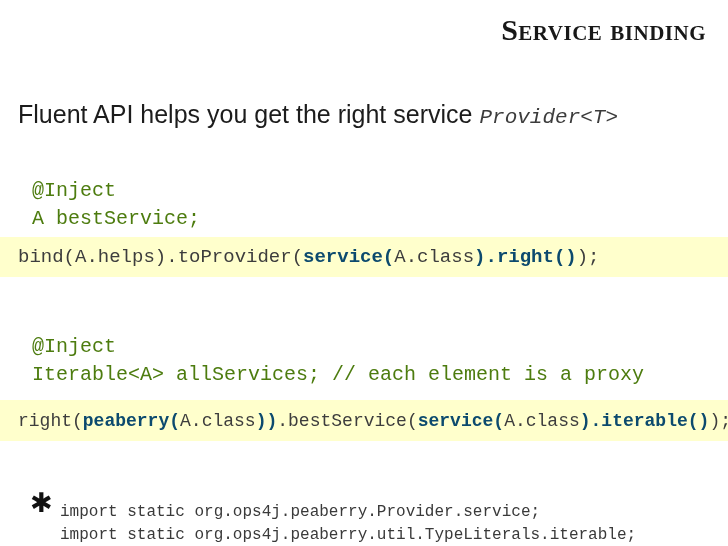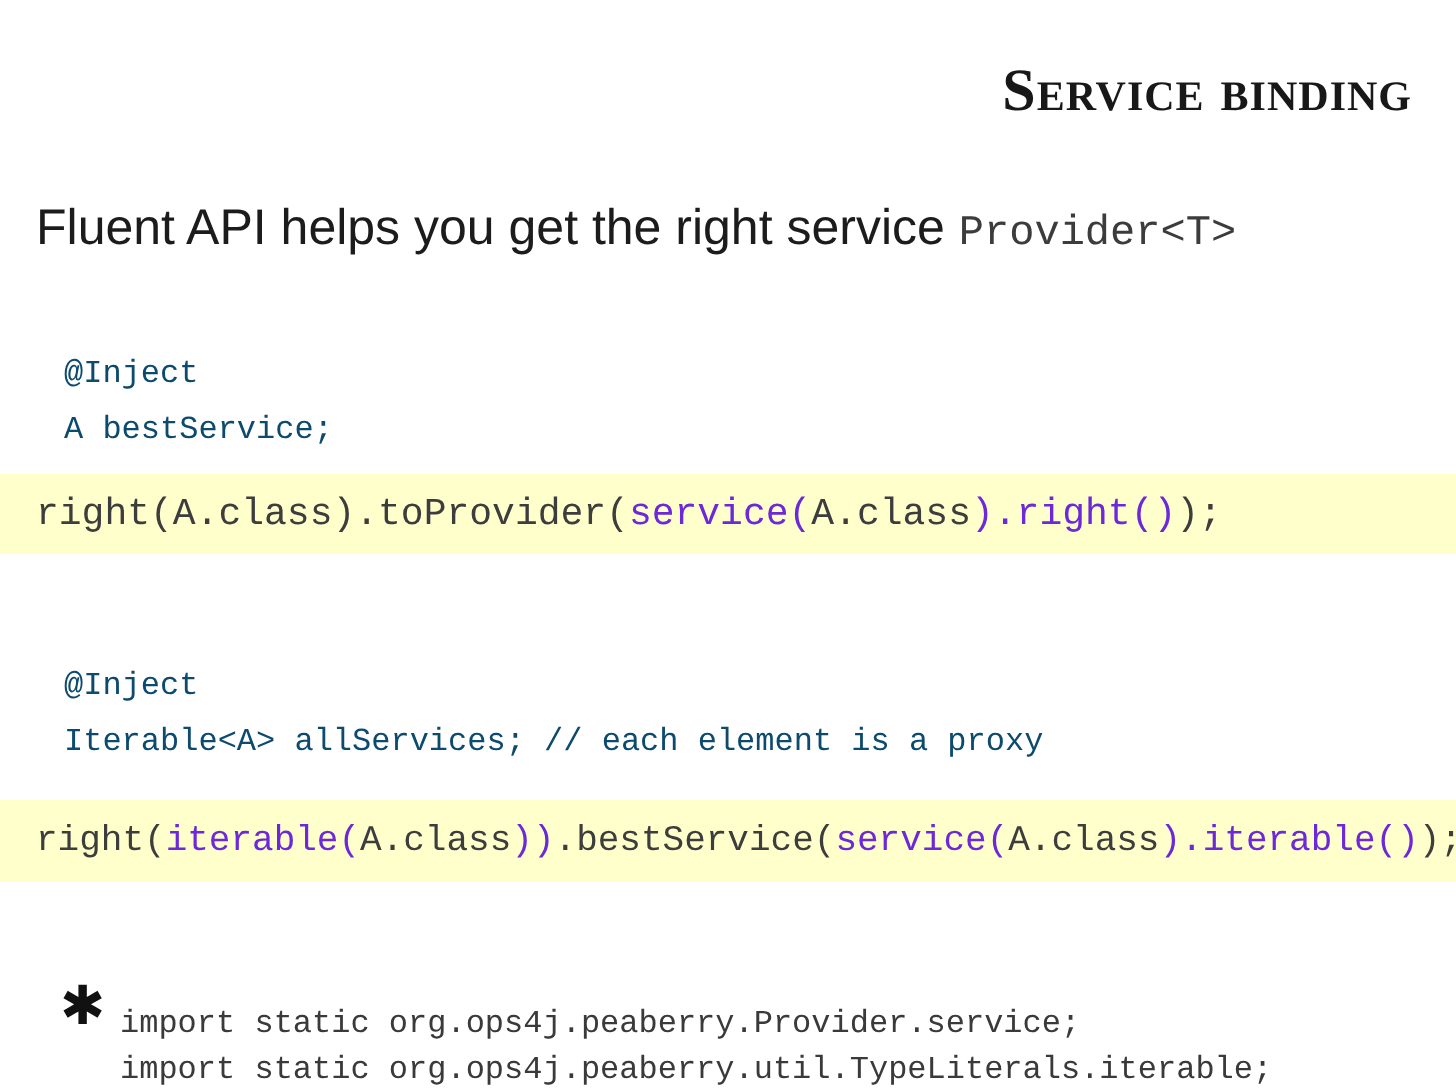"service binding" .slide-title { margin-top: 16px -> none }
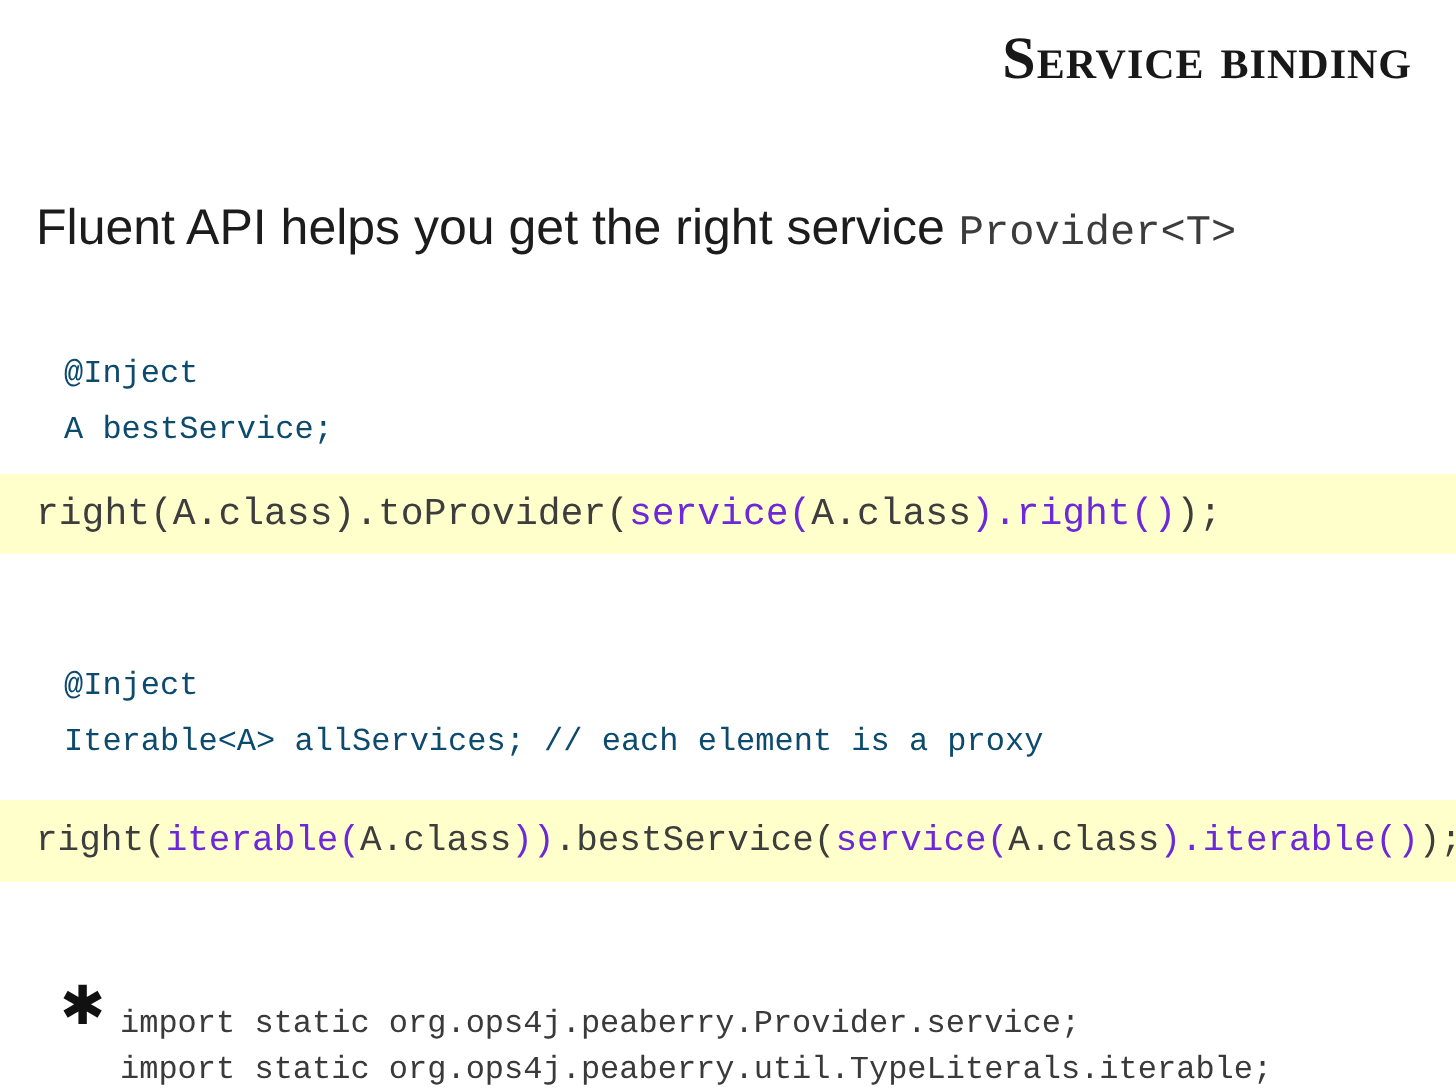"Provider<T>" .lead-code { font-style: none -> italic }
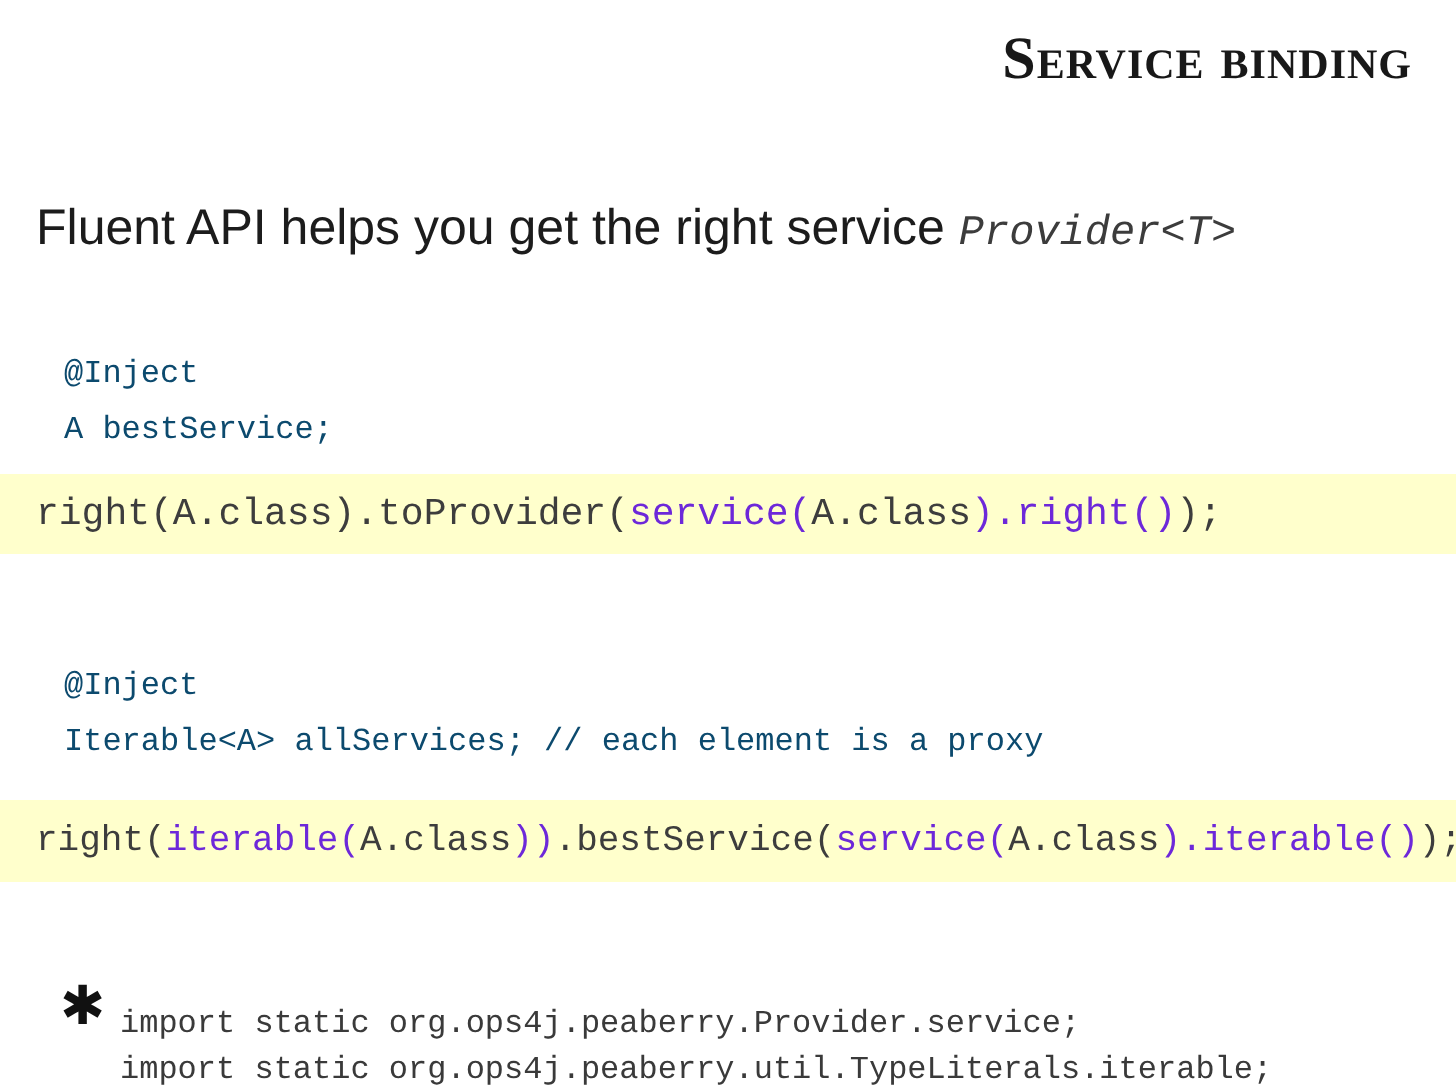"@Inject" .snippet { color: #0c4a6e -> #4d7c0f; font-size: 16px -> 20px }
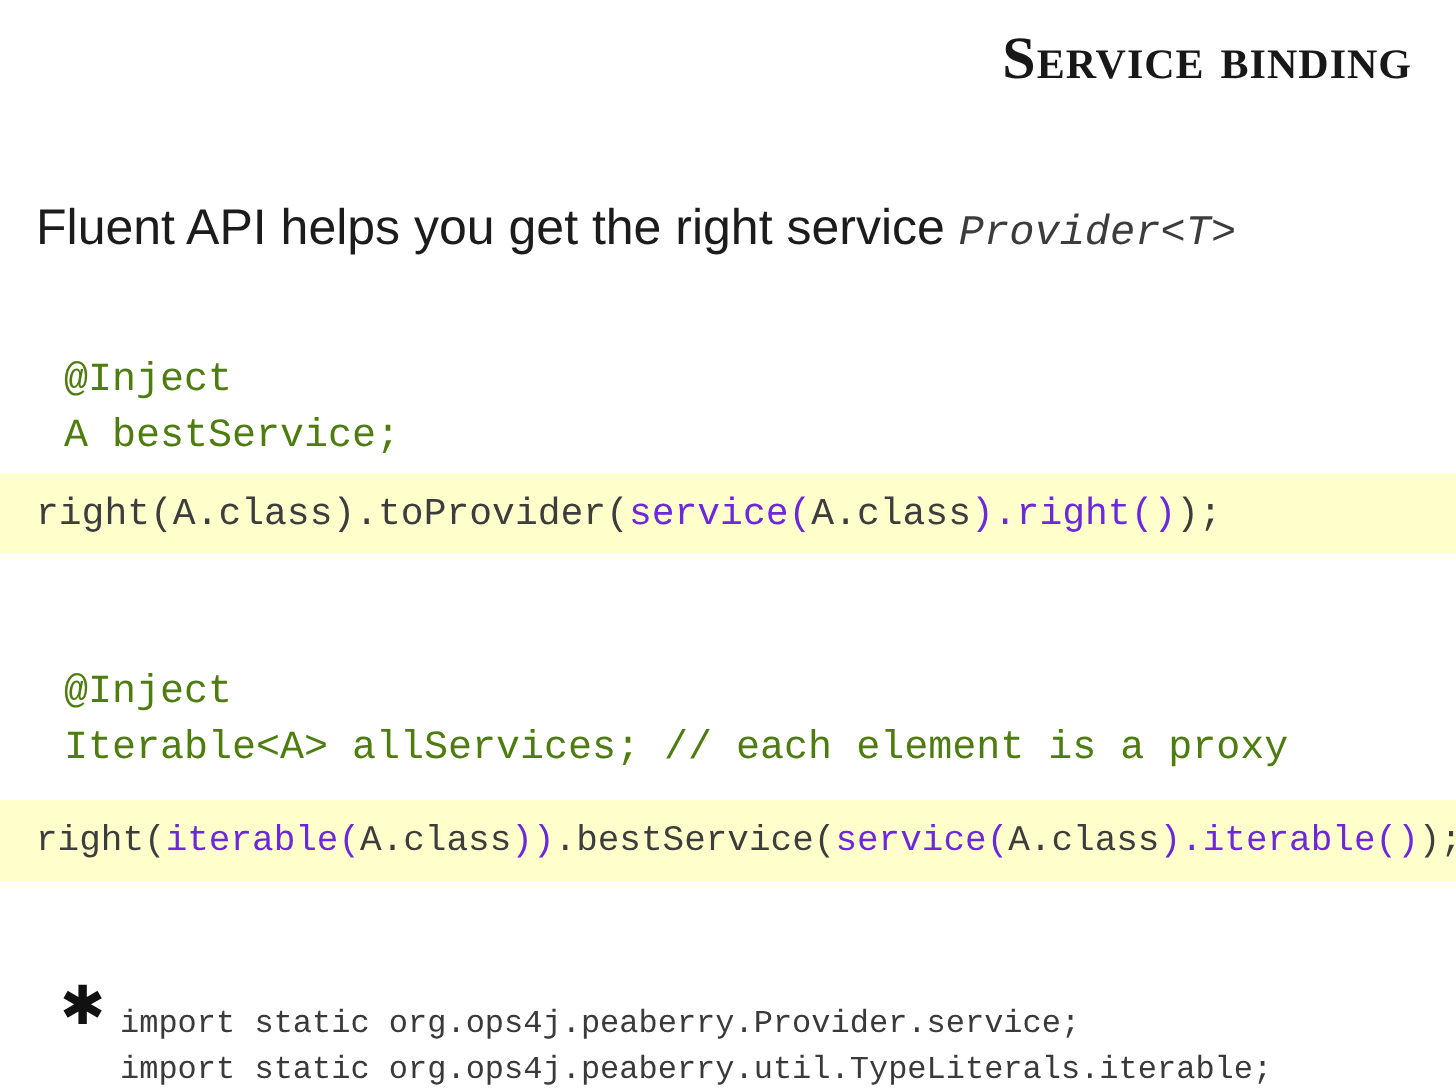"right(A.class).toProvider(" span { text: right(A.class -> bind(A.helps }
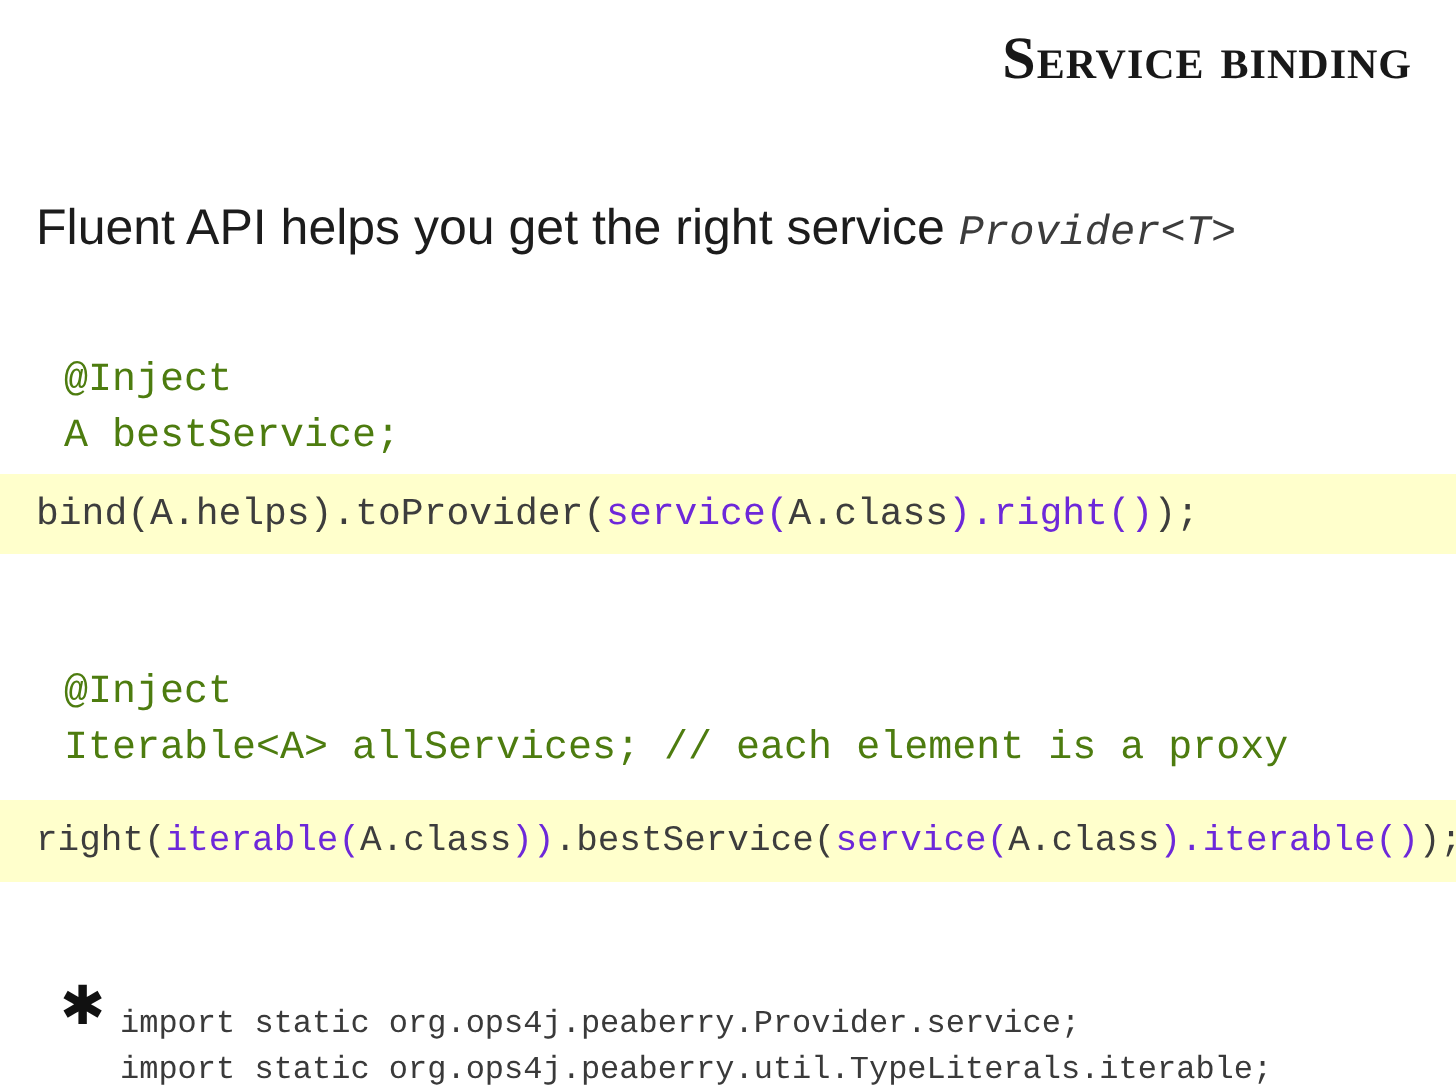"service(" .code-line b { color: #6d28d9 -> #0c4a6e; font-weight: 400 -> 700 }
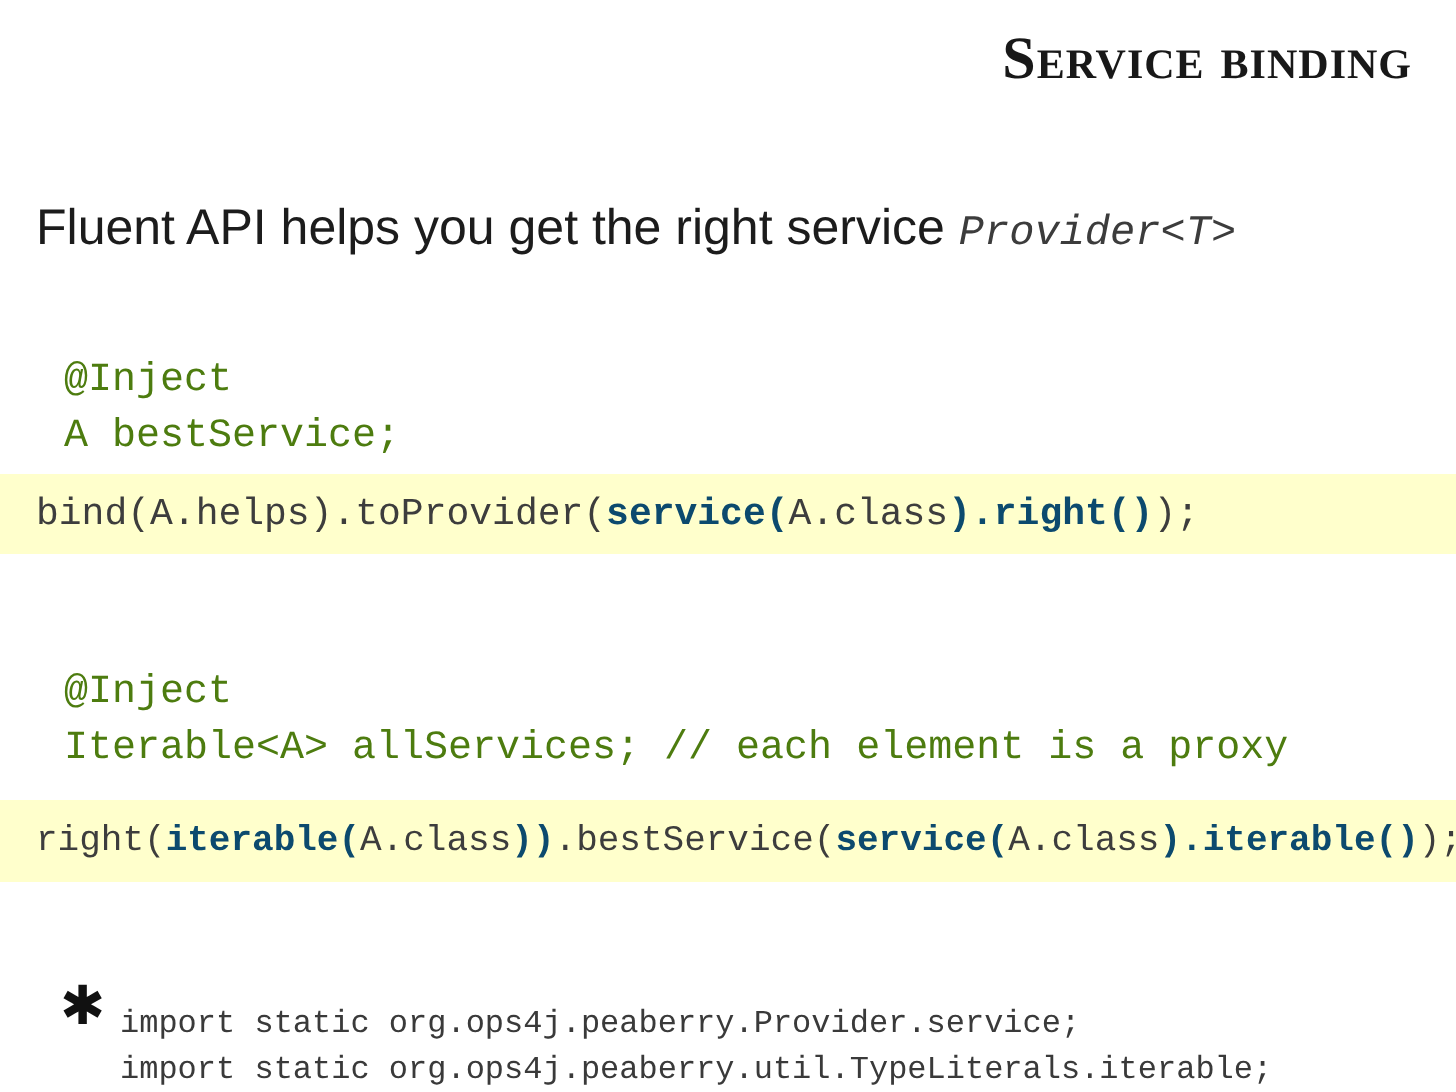"iterable(" b { text: iterable -> peaberry }
